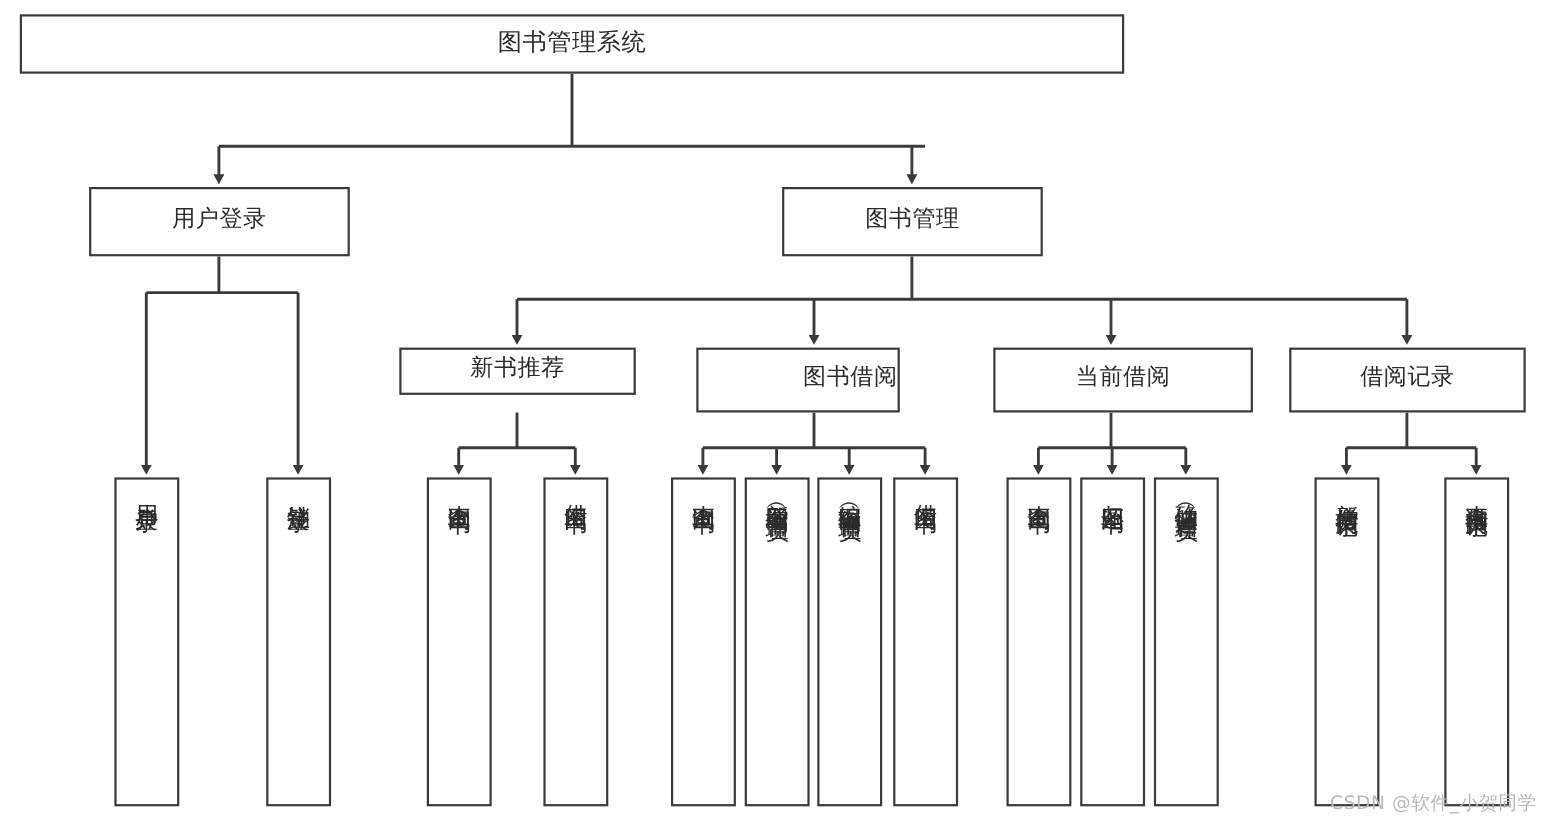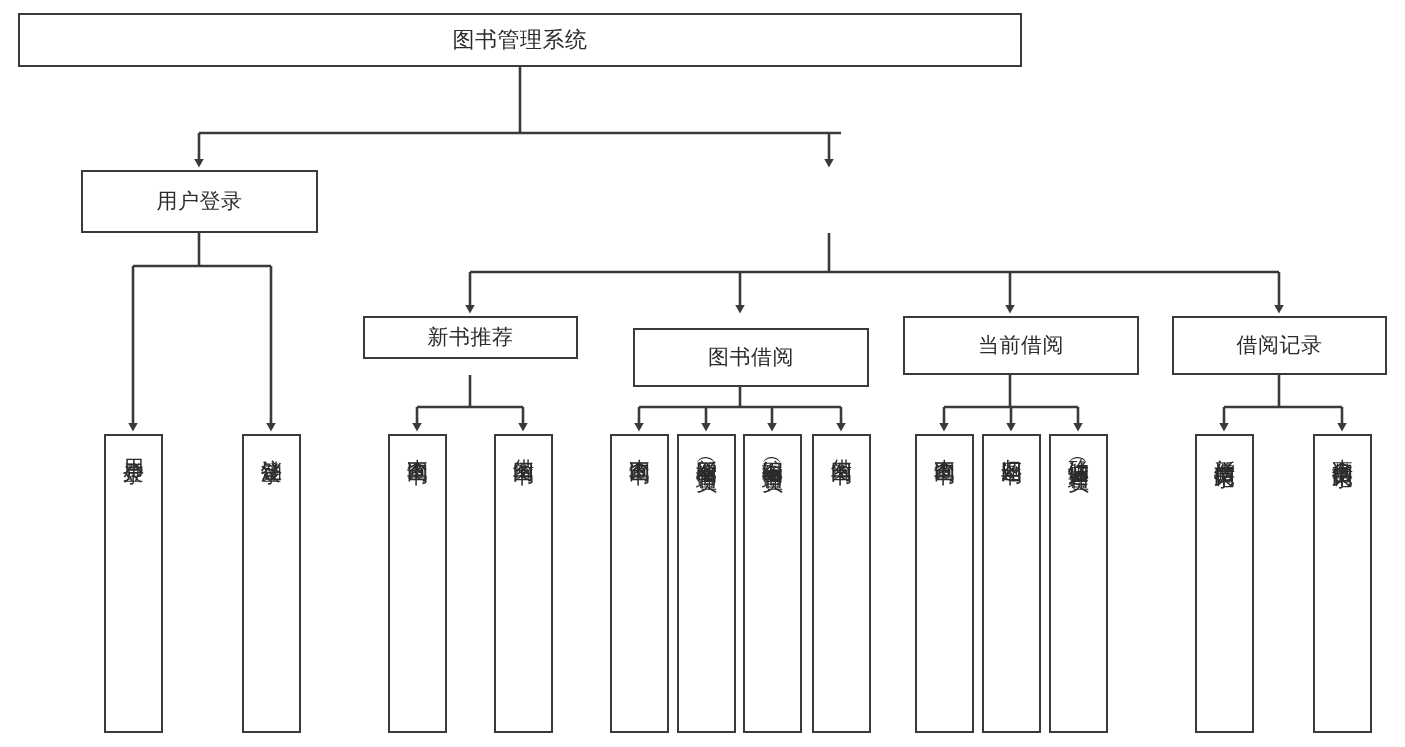"图书管理系统" .node.horiz .node-label { font-family: none -> Liberation Mono, monospace }
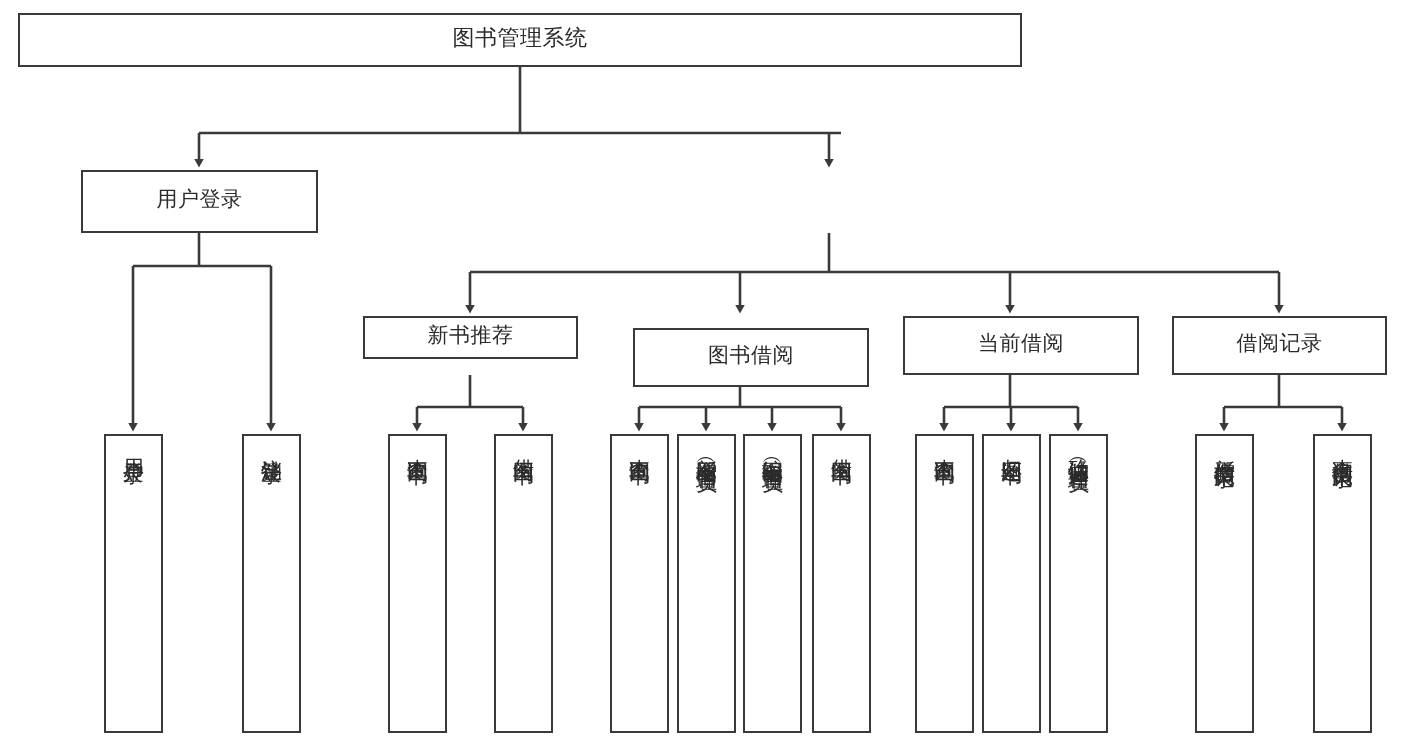"图书管理" div.node { html: none -> <div> <span>图书管理</span> </div> }
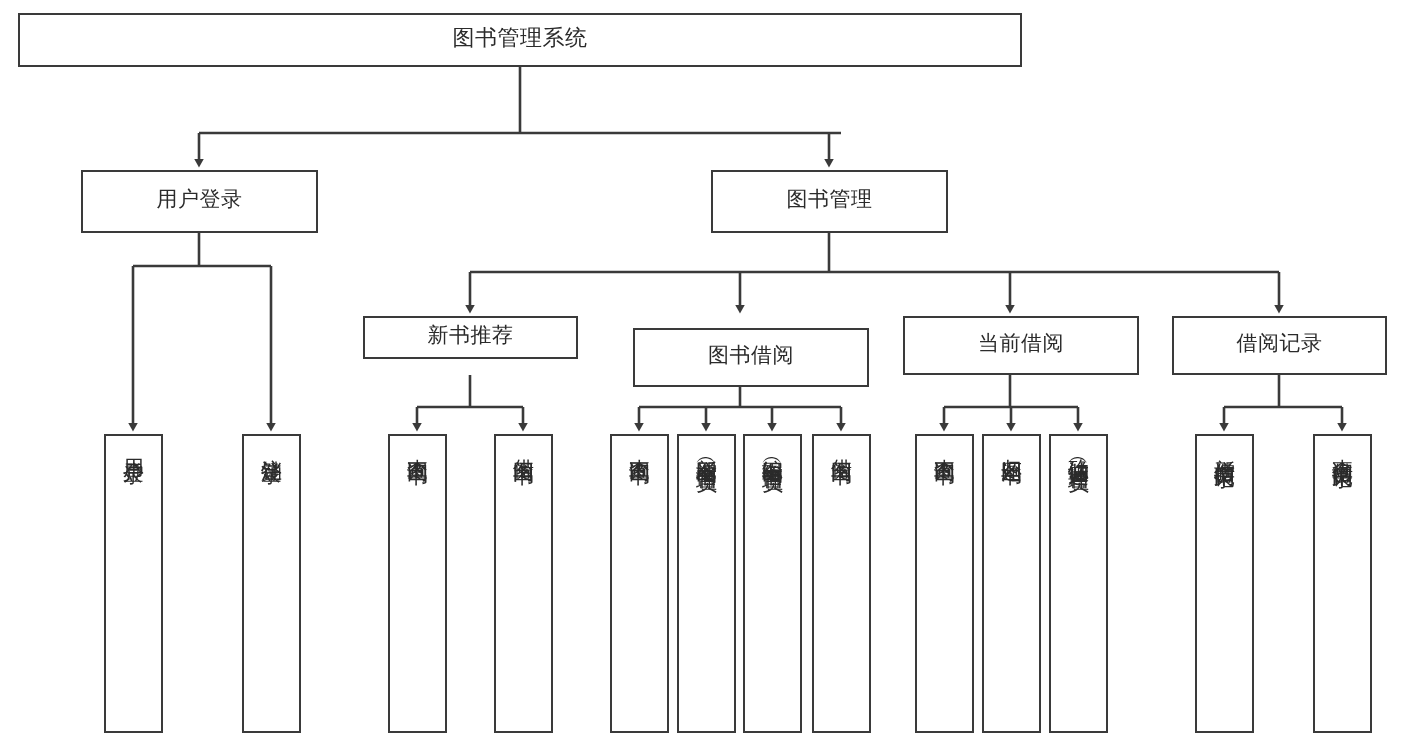"图书借阅" div.node { justify-content: none -> flex-end; top: 328px -> 316px; width: 236px -> 185px }
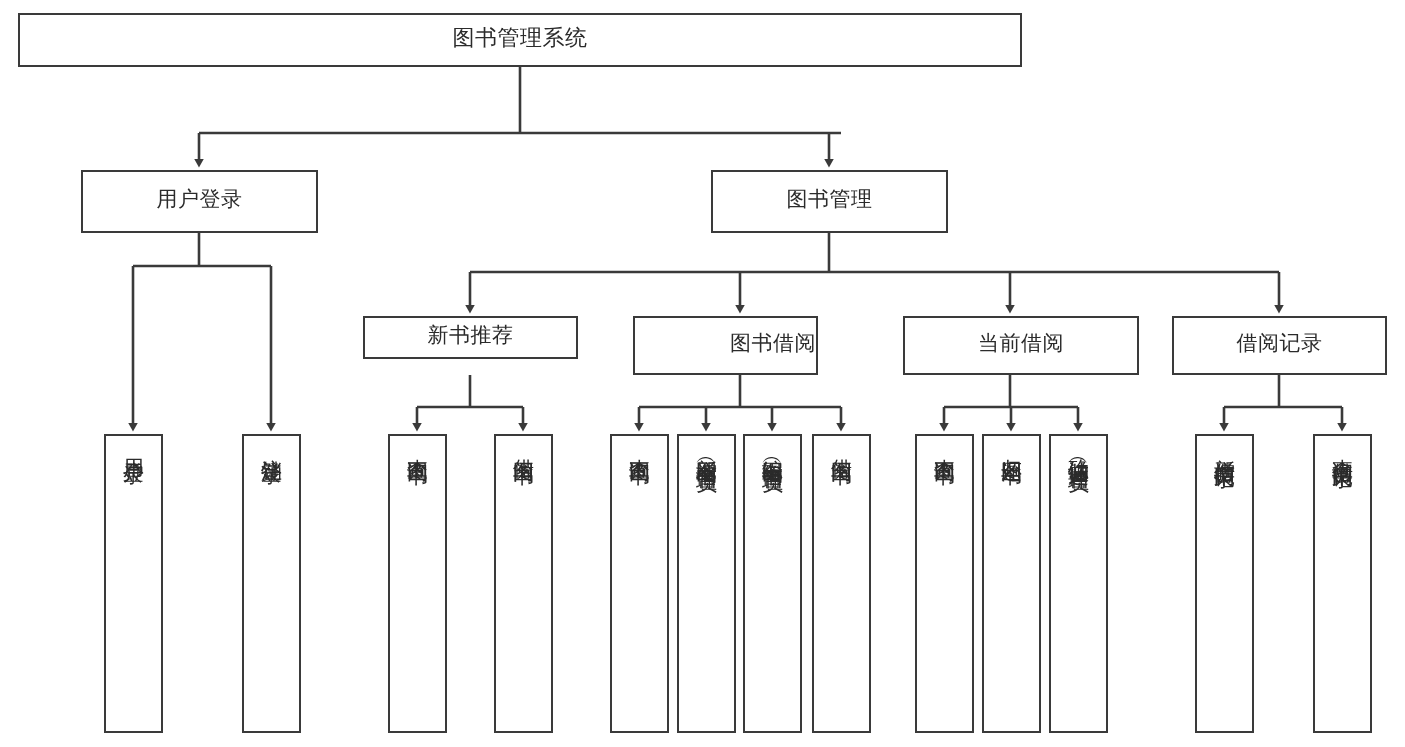"CSDN @软件_小贺同学" div { html: none -> <div>CSDN @软件_小贺同学</div> }
